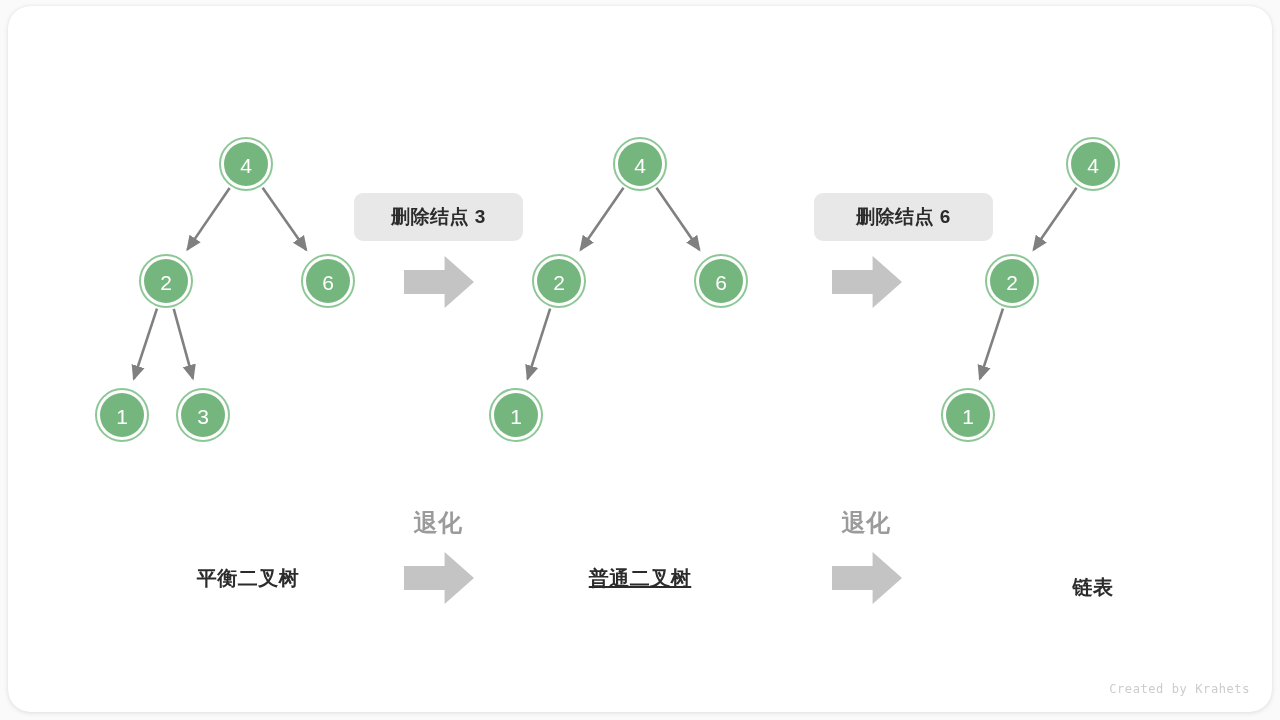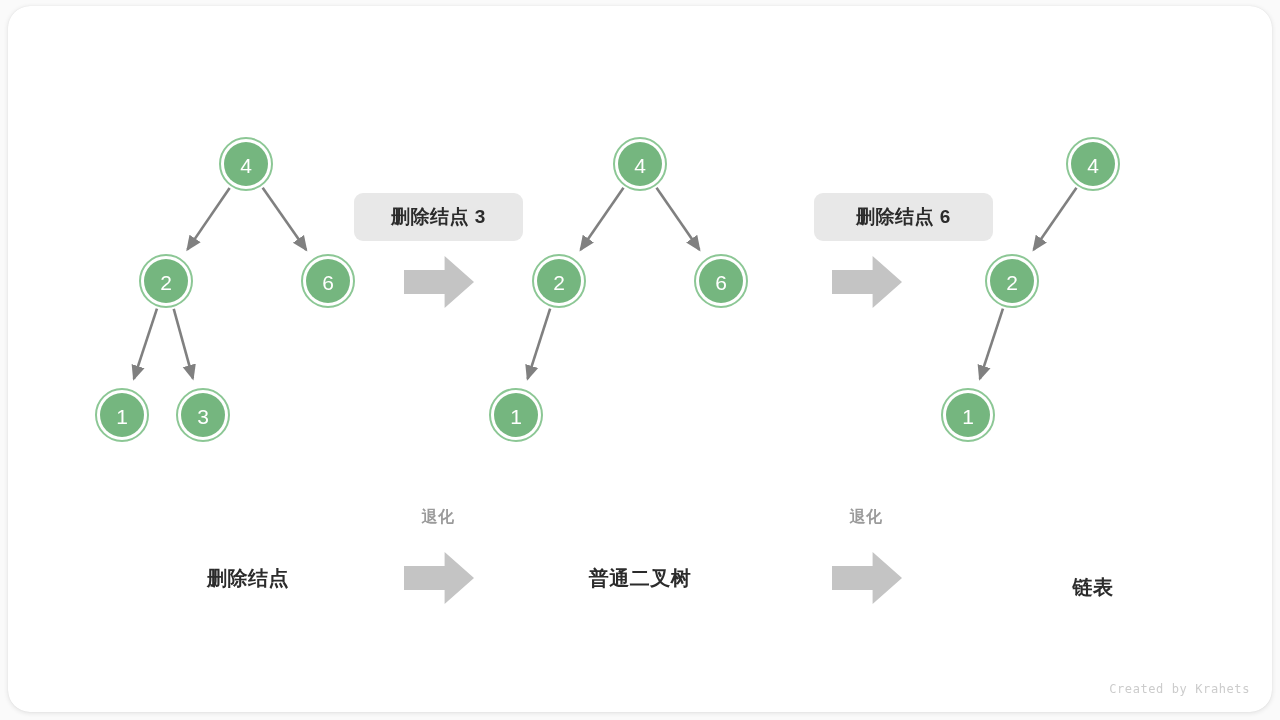"退化" .transition-label { font-size: 16px -> 24px }
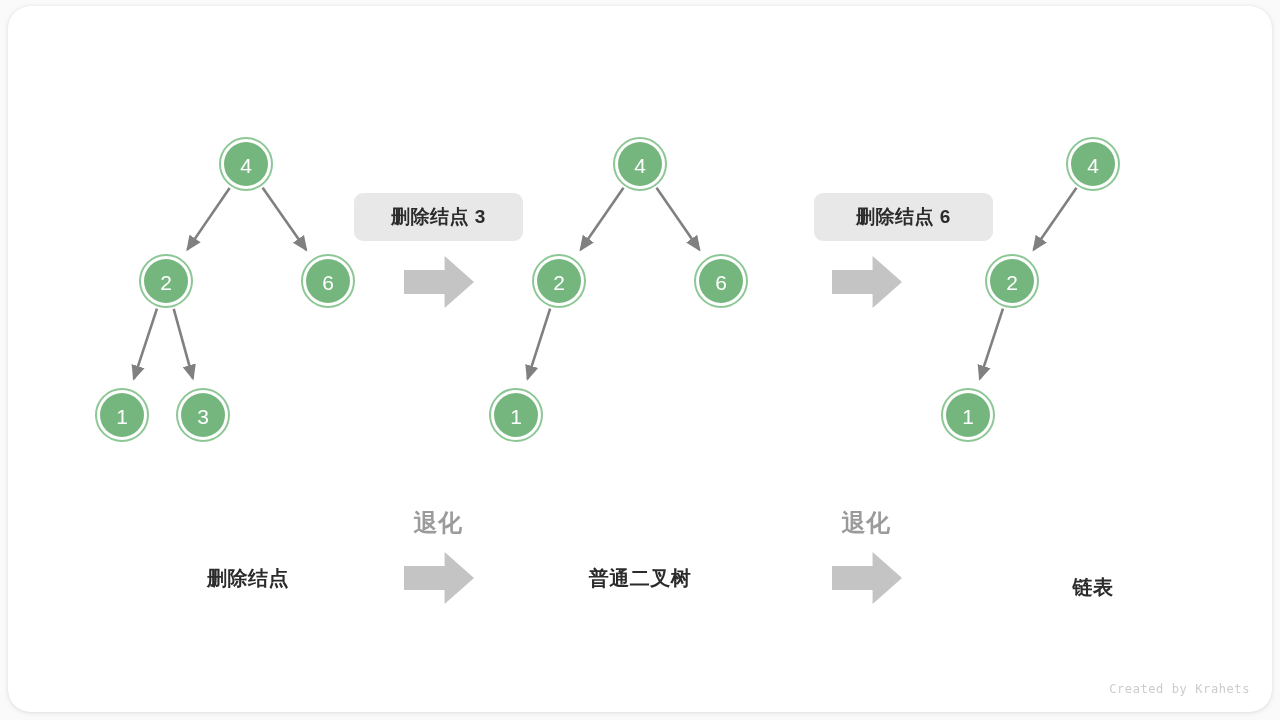"删除结点" div.stage-label { text: 删除结点 -> 平衡二叉树 }
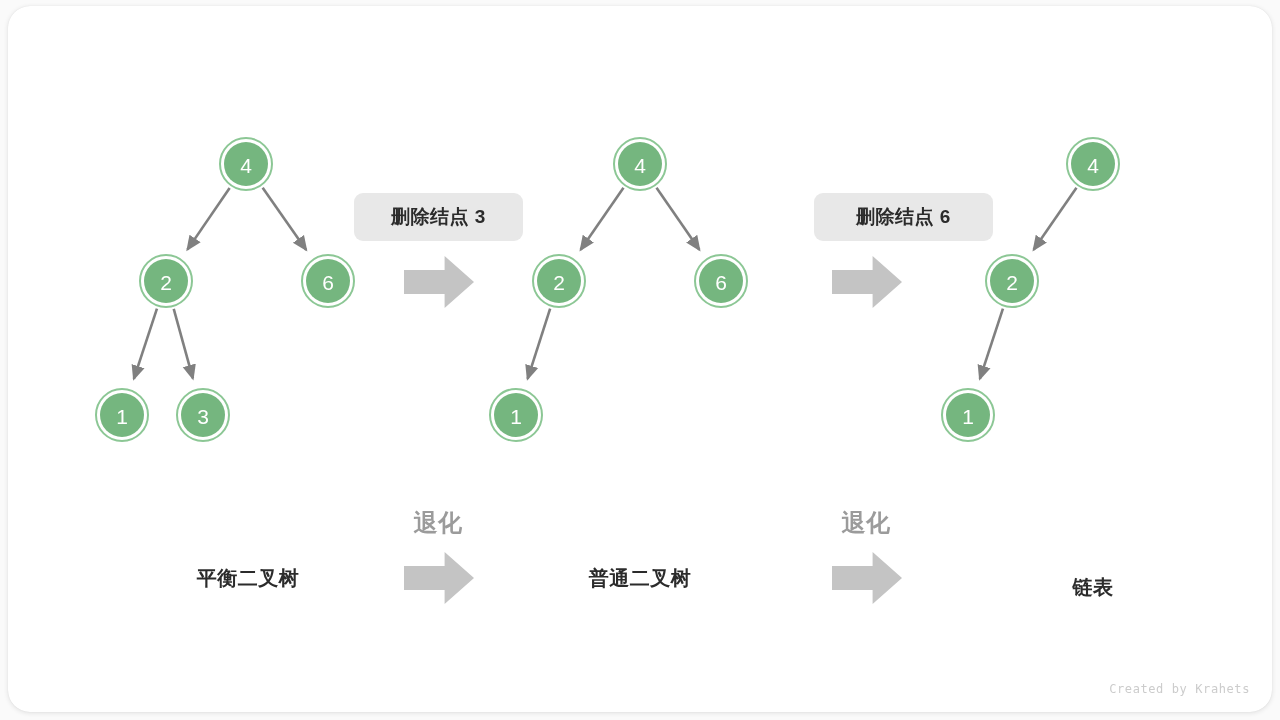"普通二叉树" div.stage-label { text-decoration: none -> underline }
